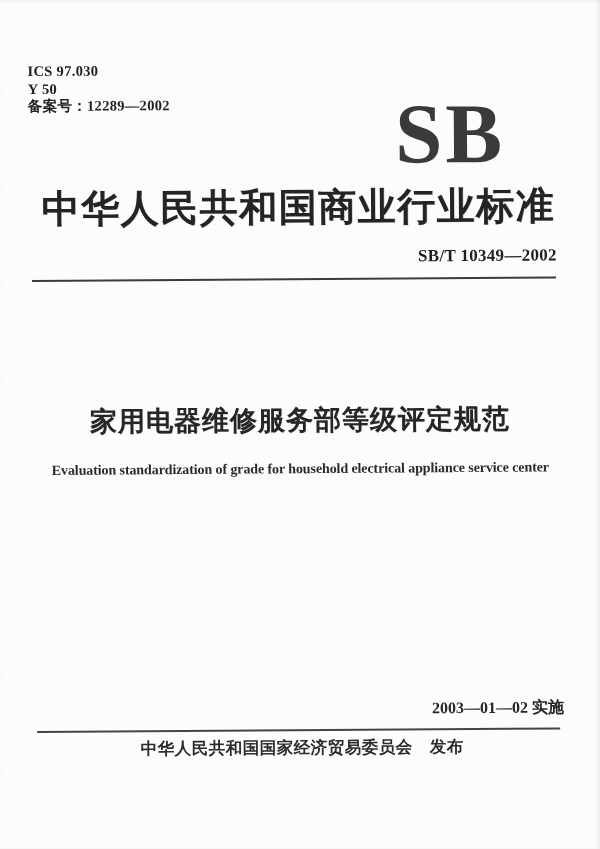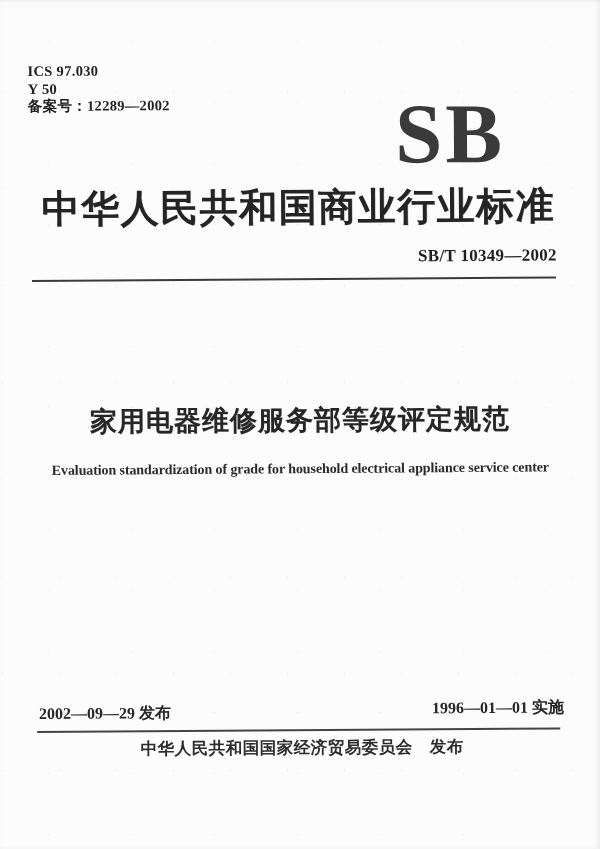"2002—09—29 发布" div.date-issue { html: <div>2002—09—29 发布</div> -> none }
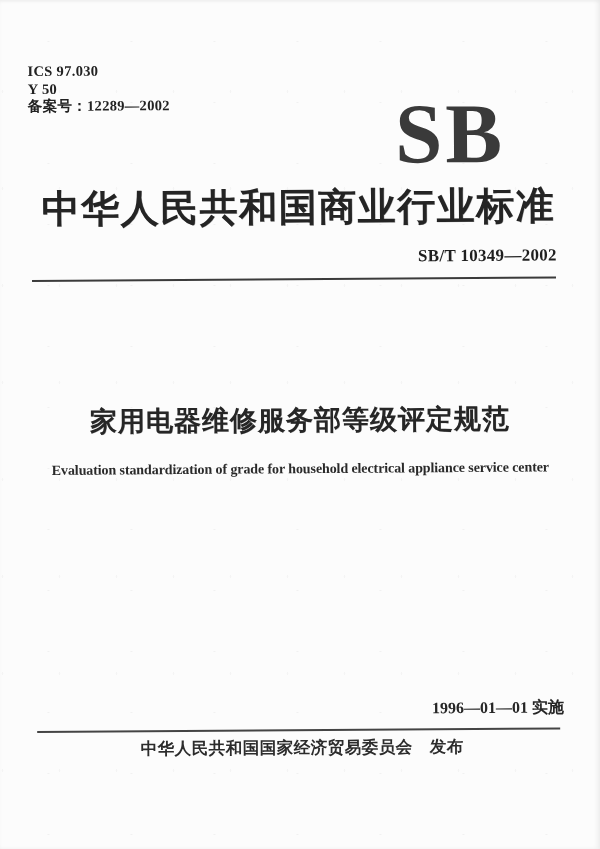"1996—01—01 实施" div.date-implement { text: 1996—01—01 -> 2003—01—02 }
